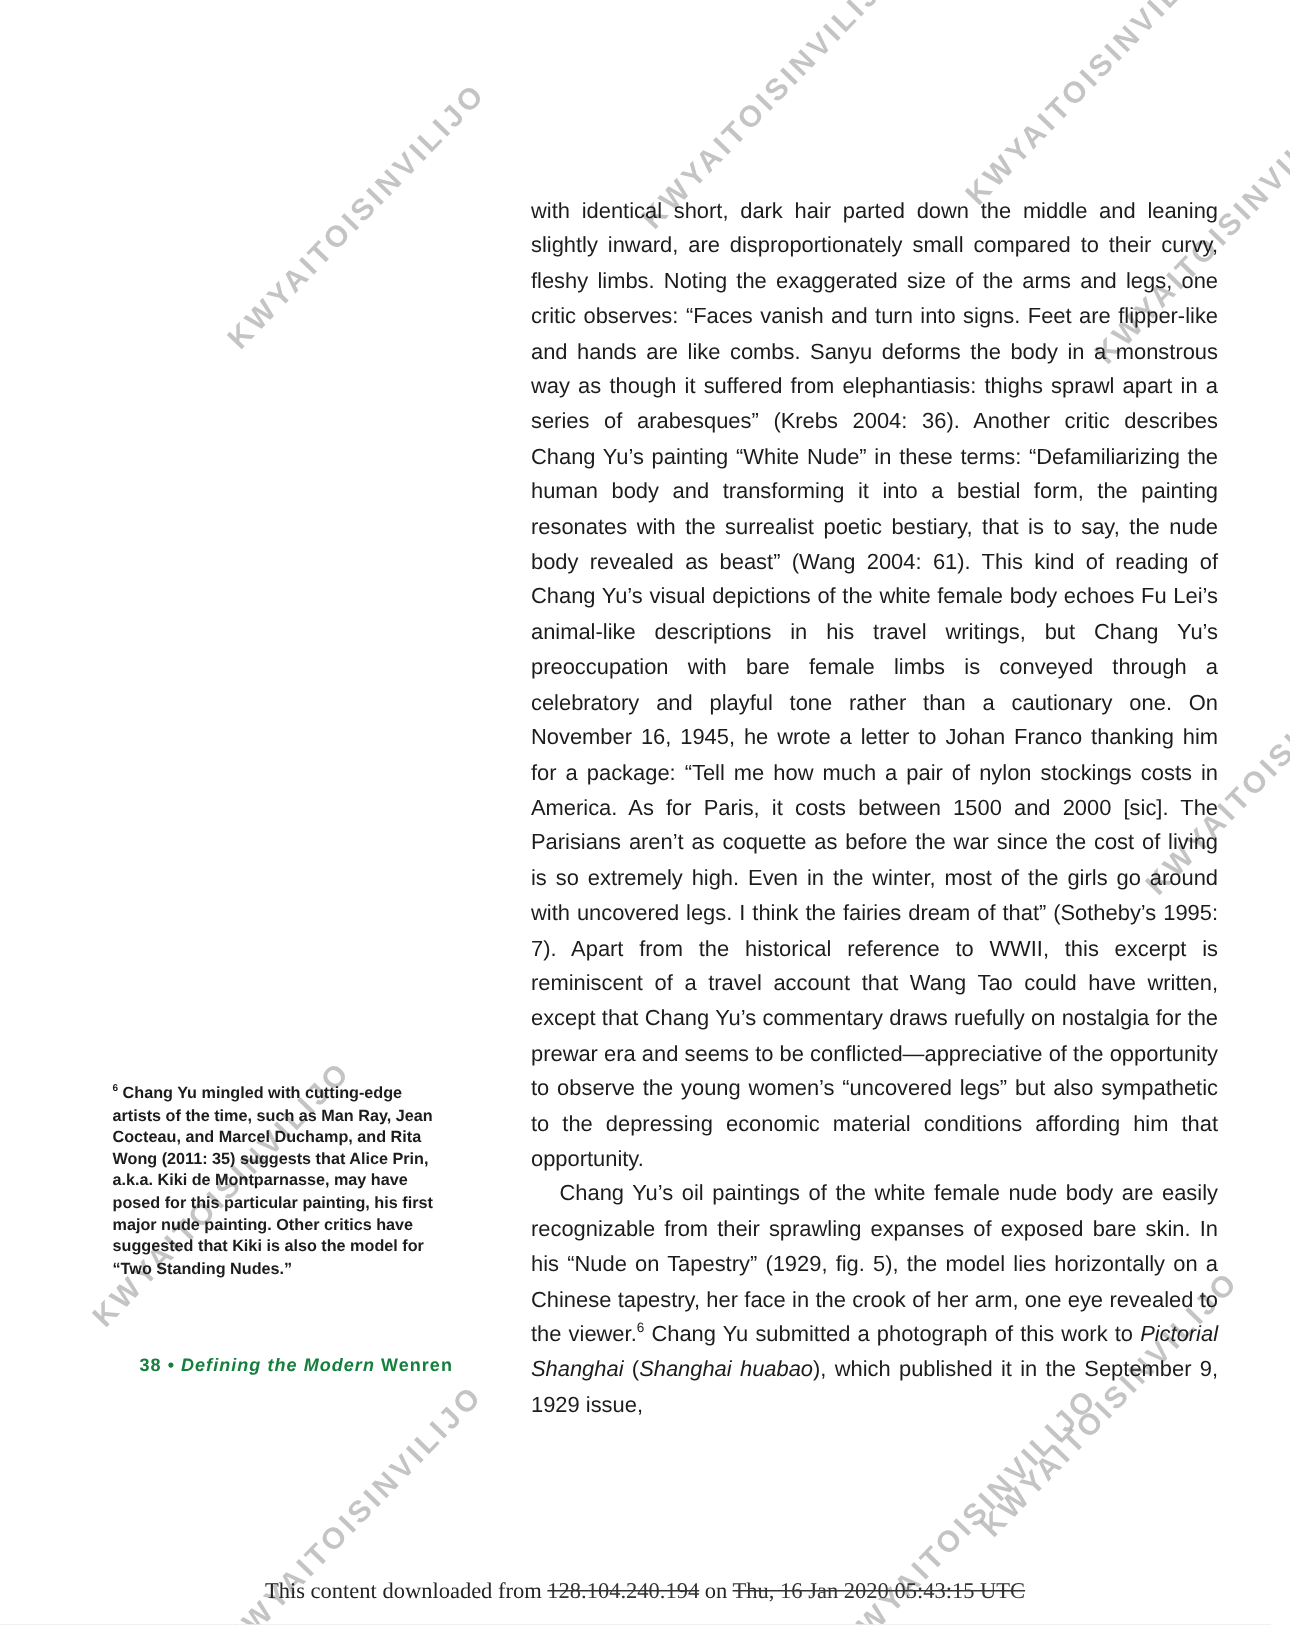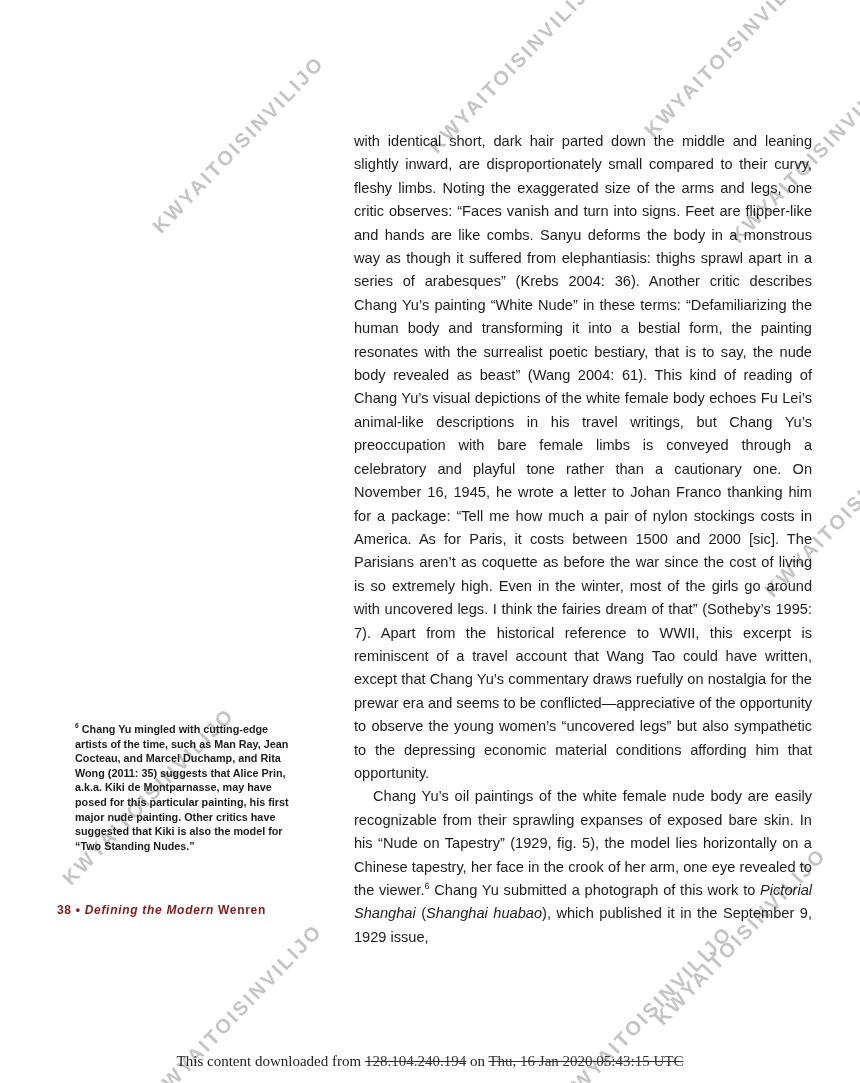"38 • Defining the Modern" .running-footer { color: #7f1d1d -> #15803d; left: 57px -> 93px }
